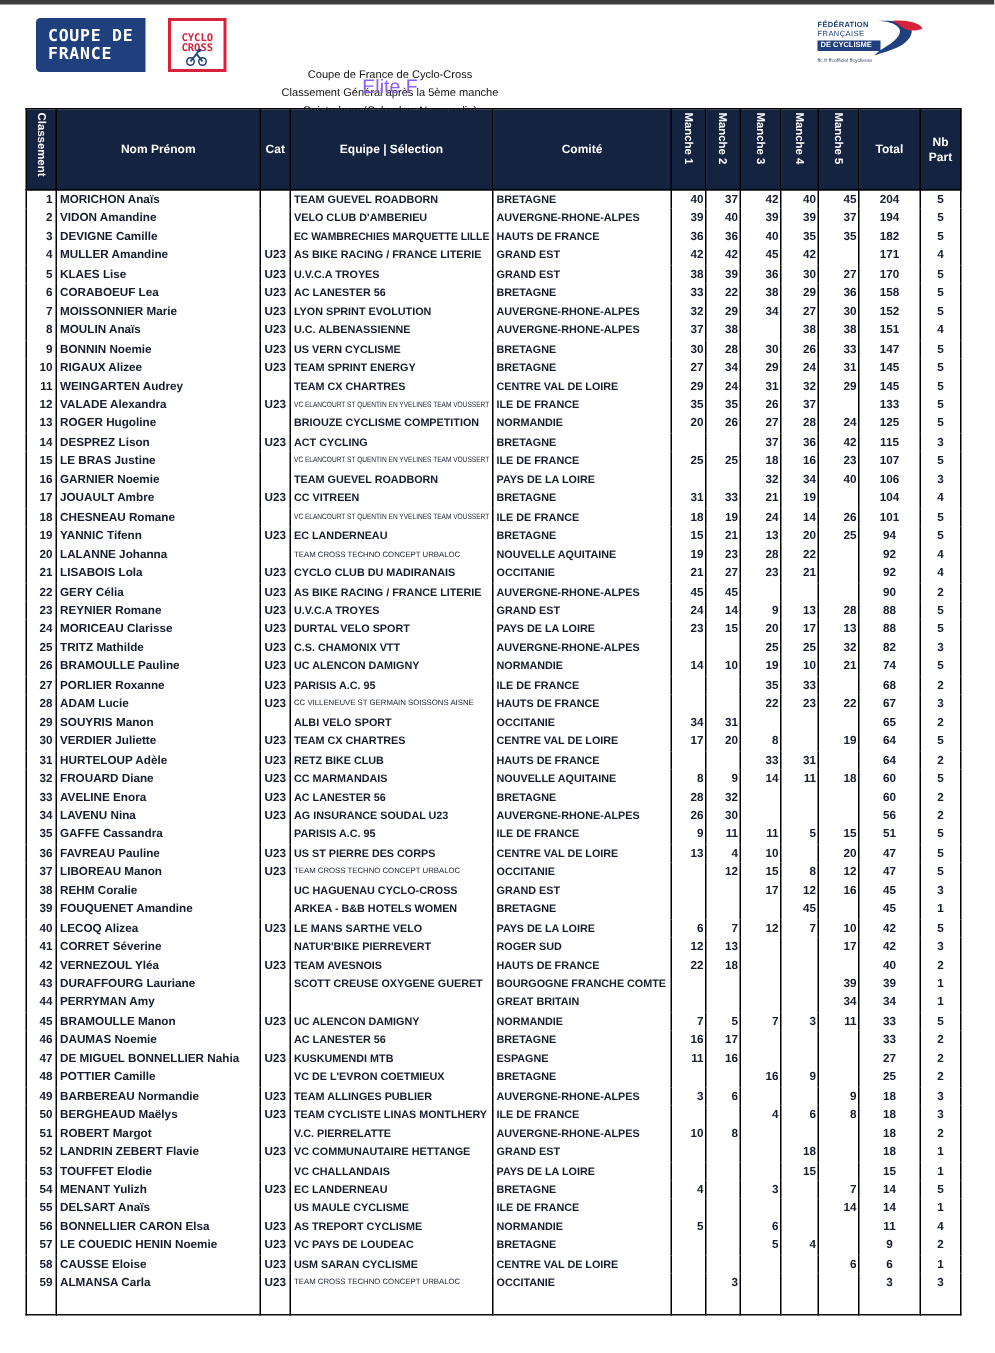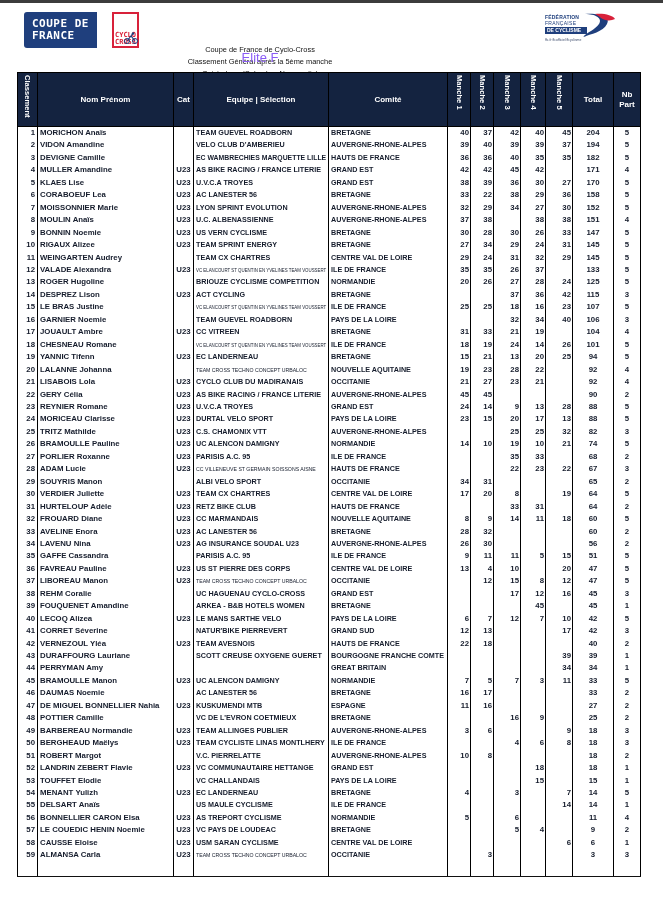"CYCLO" .cdf-red { padding-top: 18px -> 8px; width: 27px -> 39px }
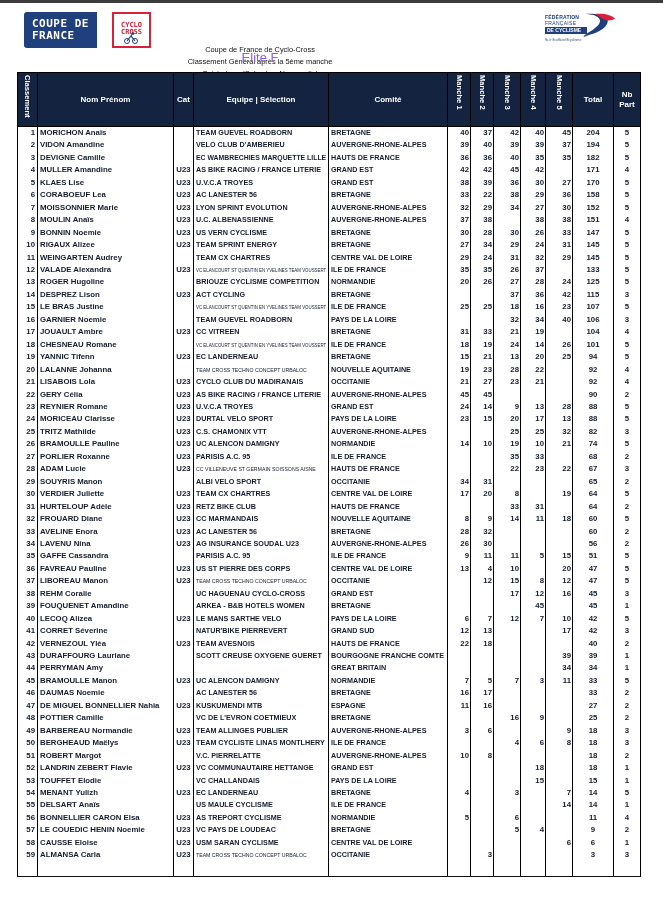"GRAND SUD" span.fit { text: GRAND -> ROGER }
